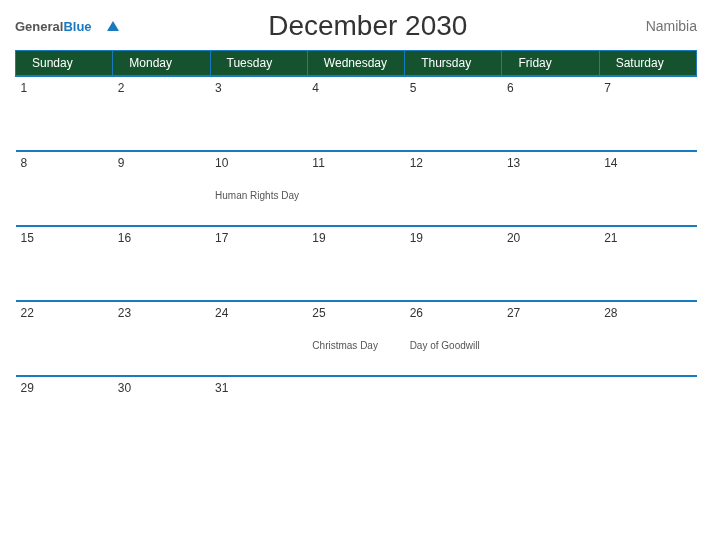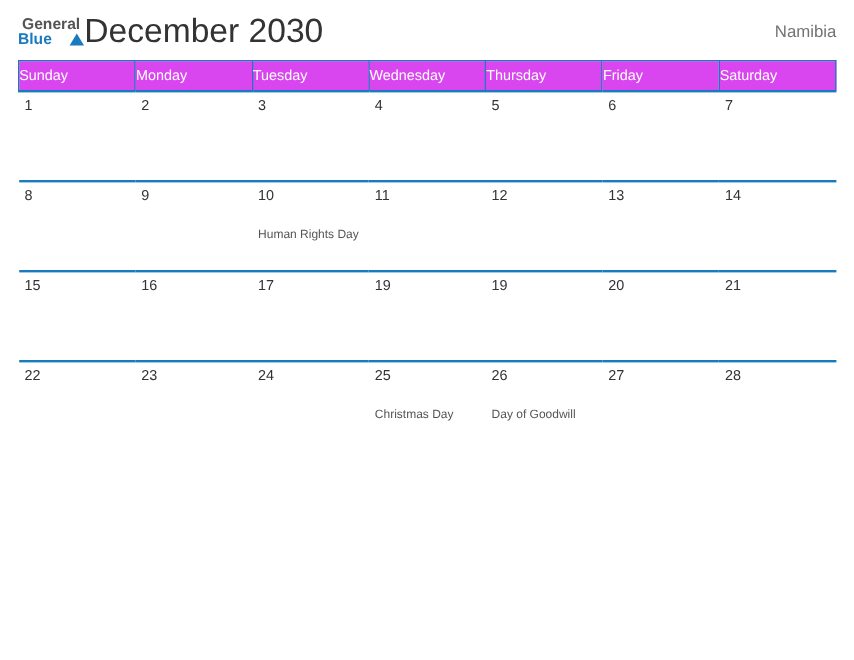"General" .logo { align-items: center -> flex-end; flex-direction: column -> none }
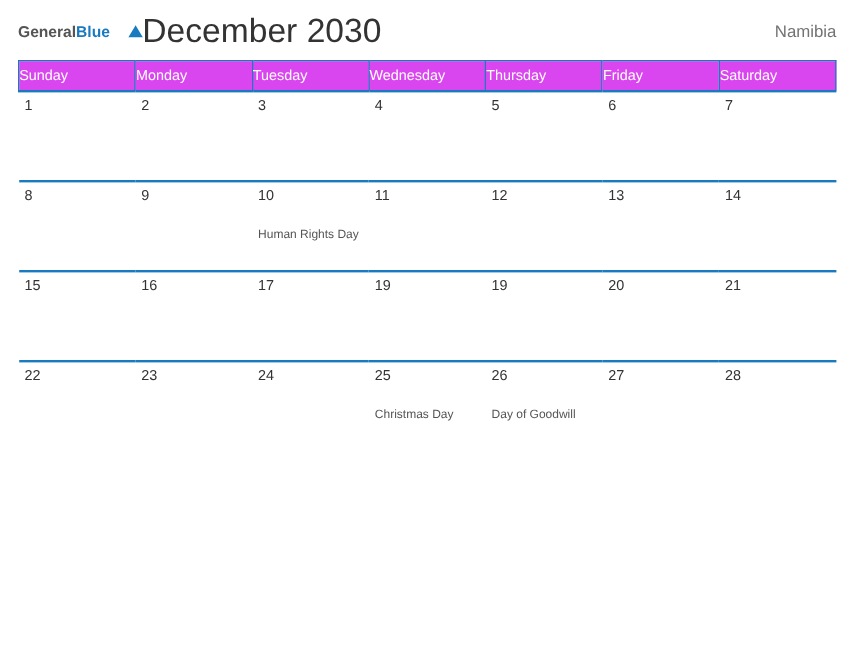"December 2030" .month-title { text-align: left -> center }
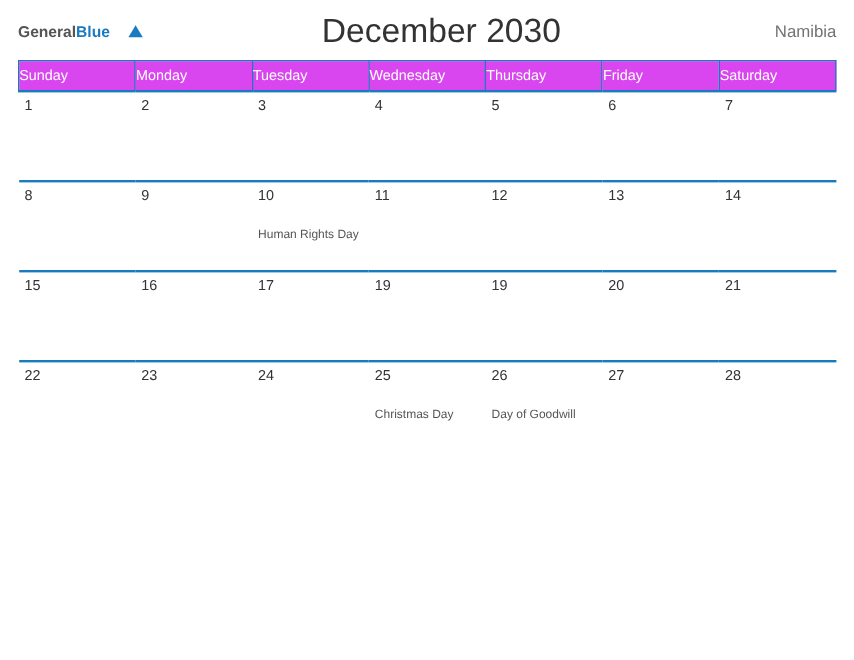"Sunday" .calendar-grid th { background: #d946ef -> #14532d; padding: 5px 0 -> 5px 16px }
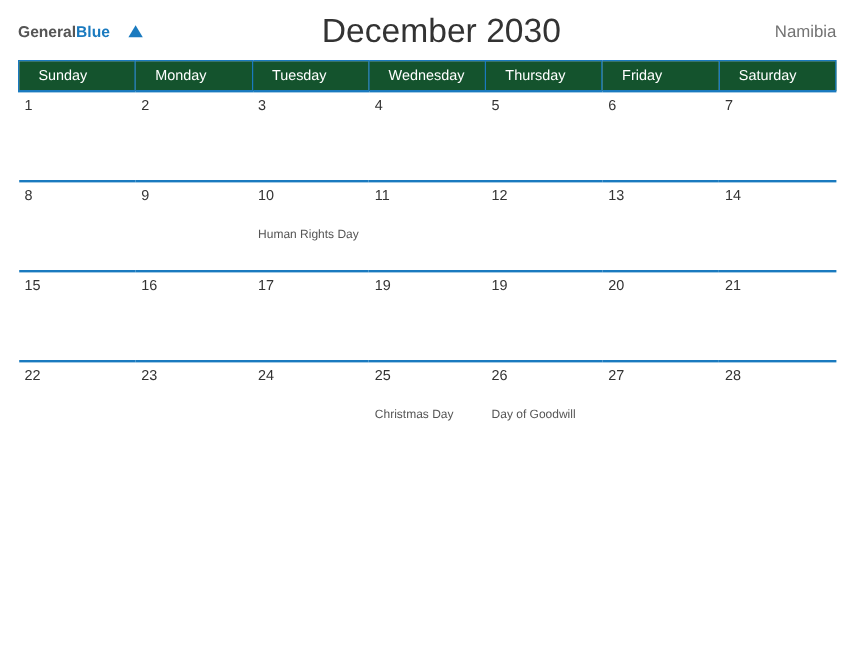"29" tr { html: none -> <tr> <td> <span>29</span> </td> <td> <span>30</span> </td> <td> <span>31</span> </td> <td></td> <td></td> <td></td> <td></td> </tr> }
